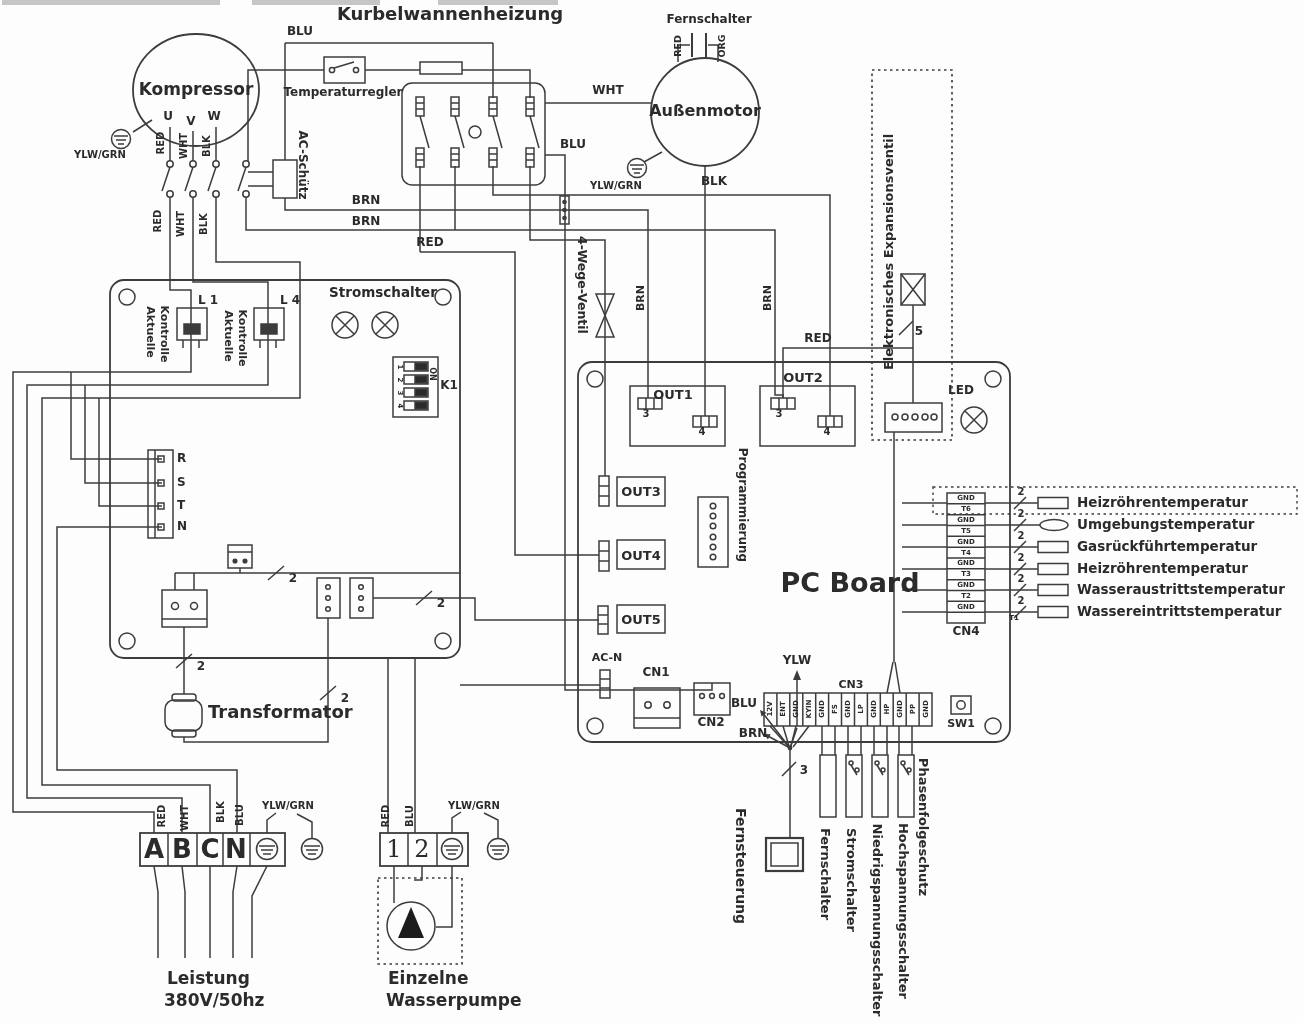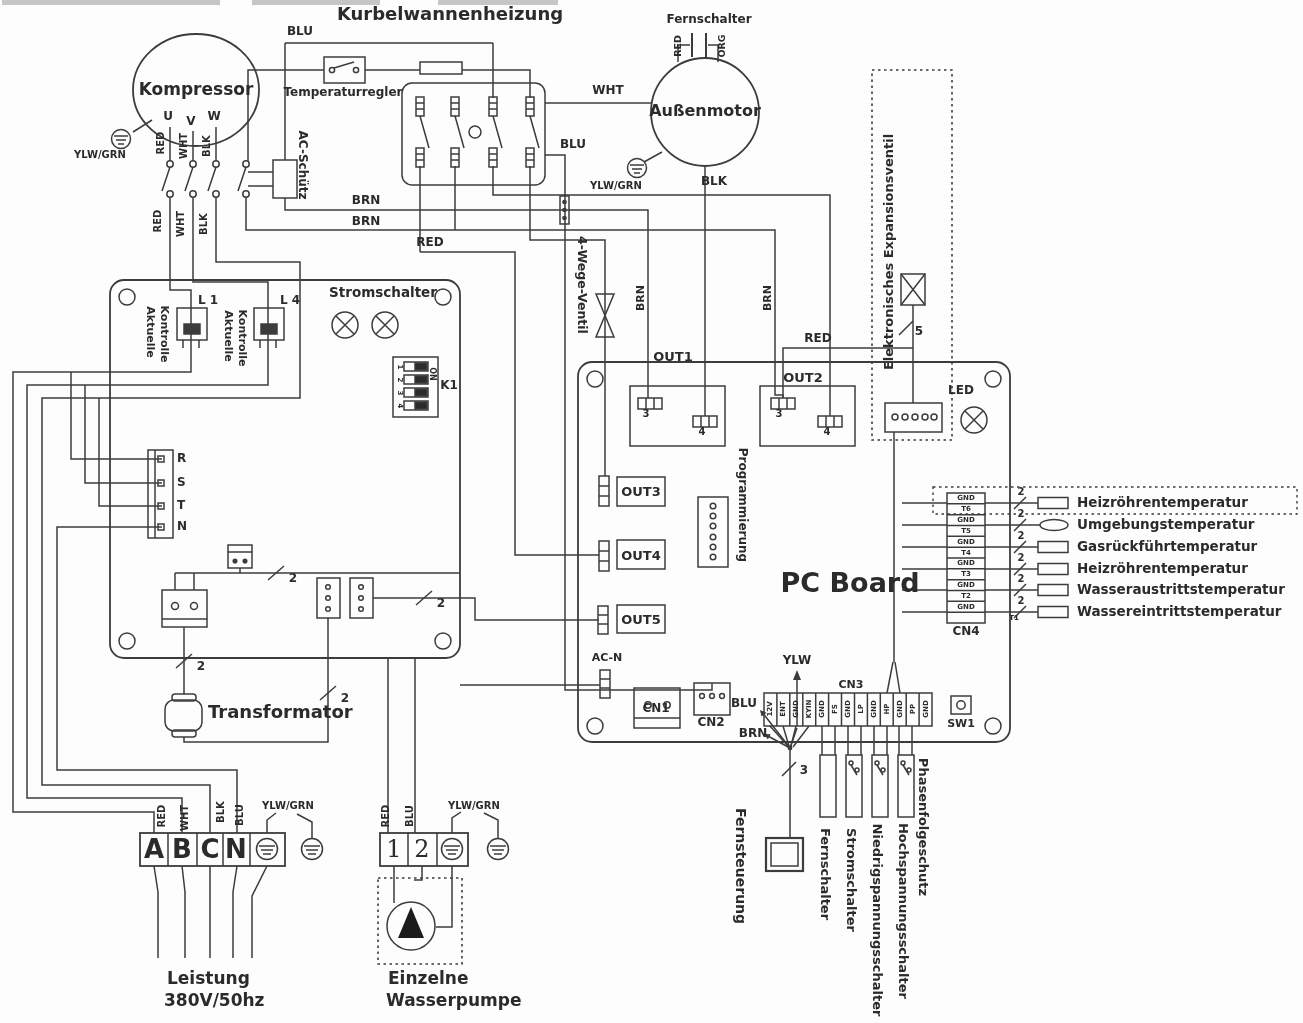"OUT1" div.lbl { top: 356px -> 394px }
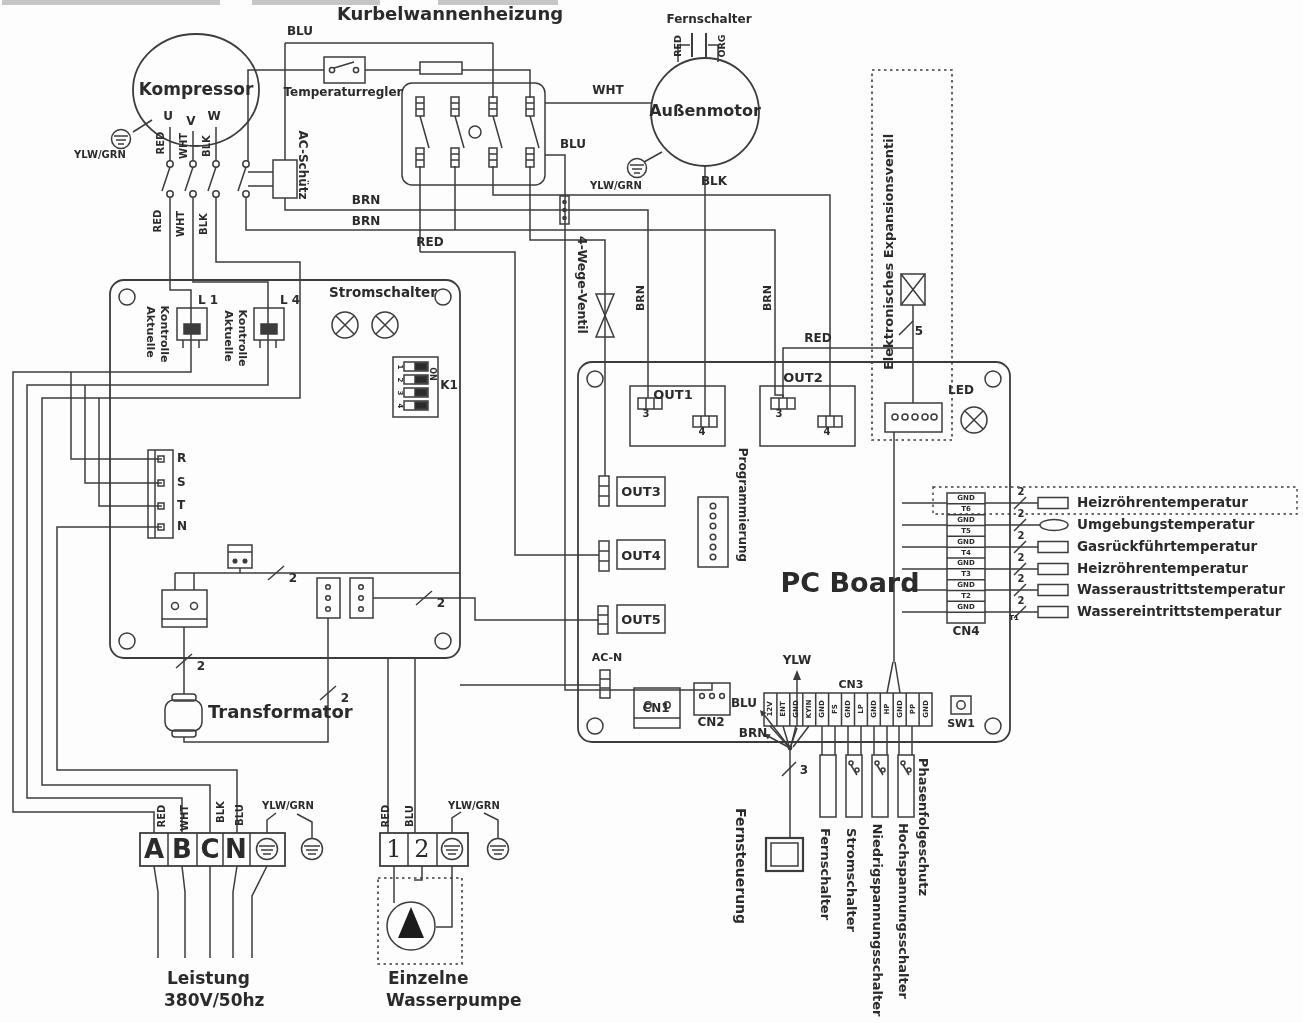"CN1" div.lbl { top: 708px -> 672px }
